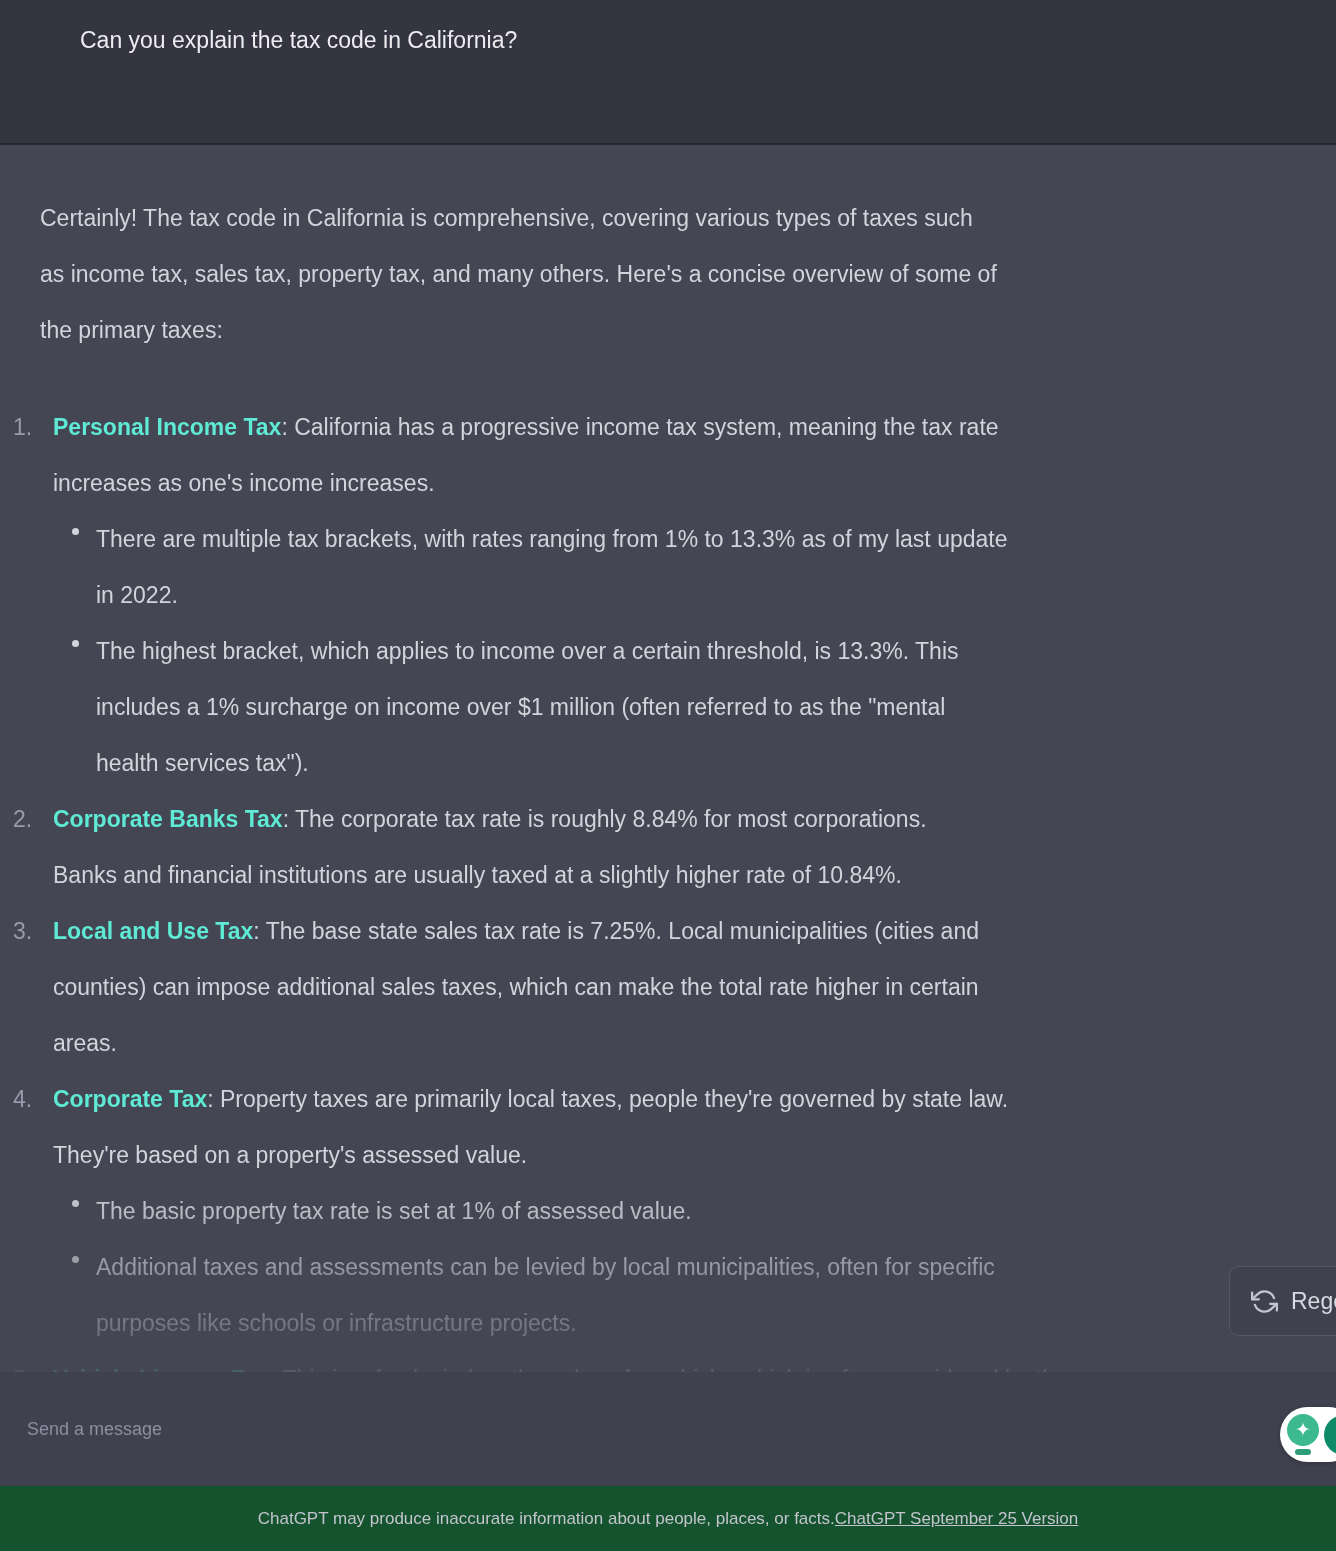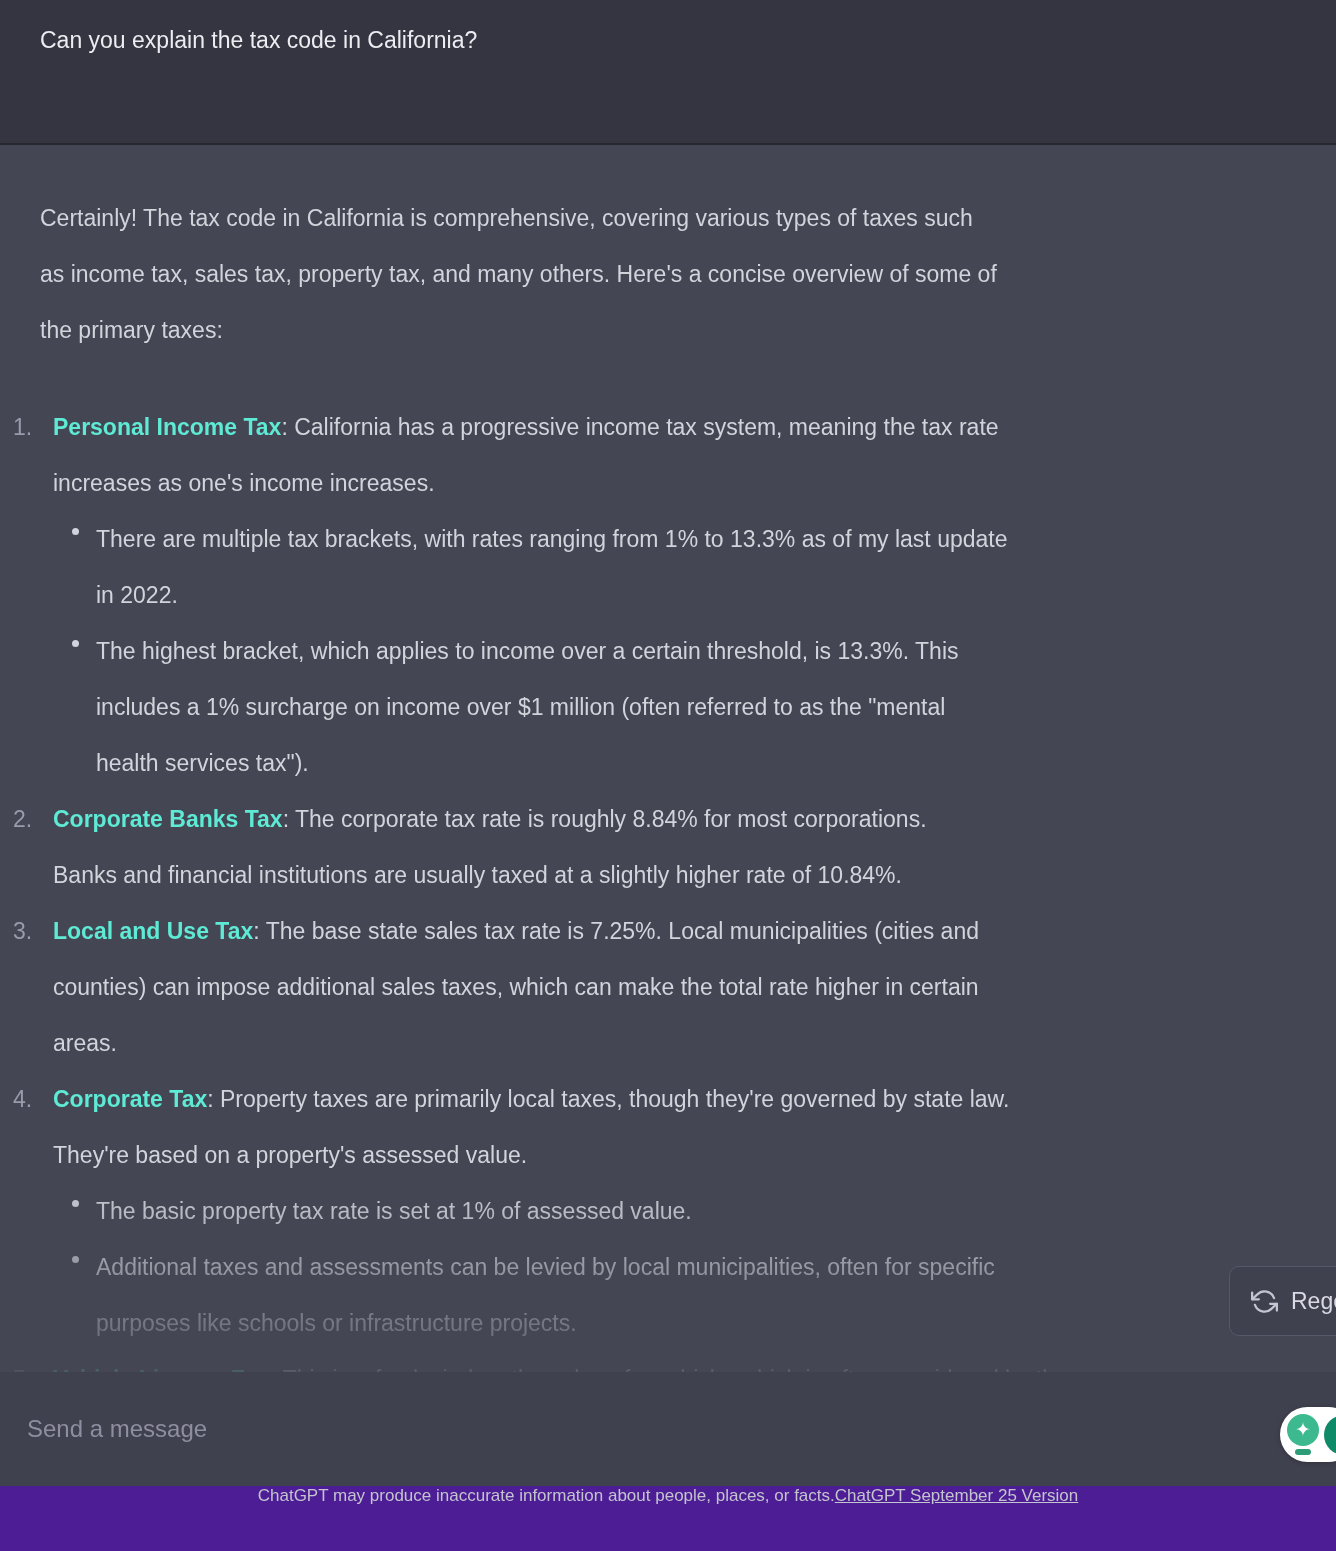"Can you explain the tax" .user-text { margin-left: none -> 40px }
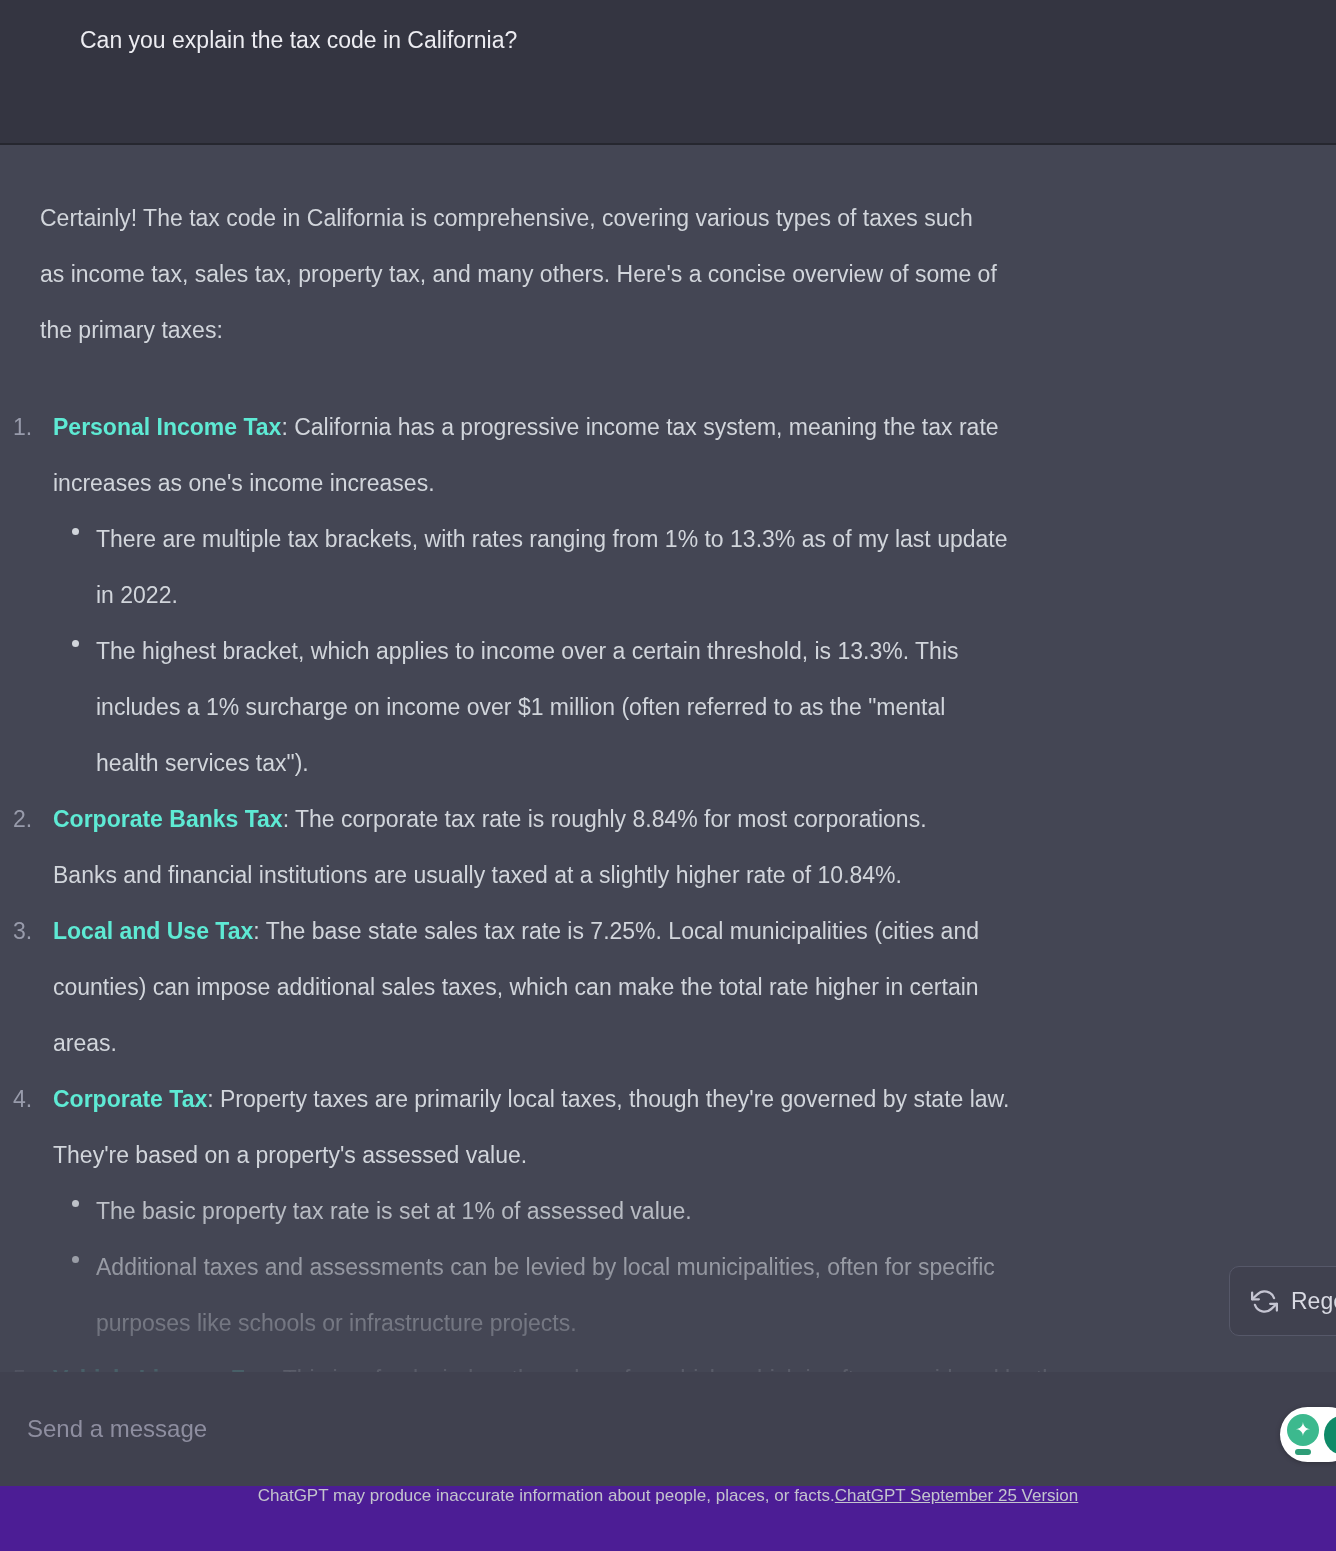": Property taxes are primarily" span { text: though -> people }
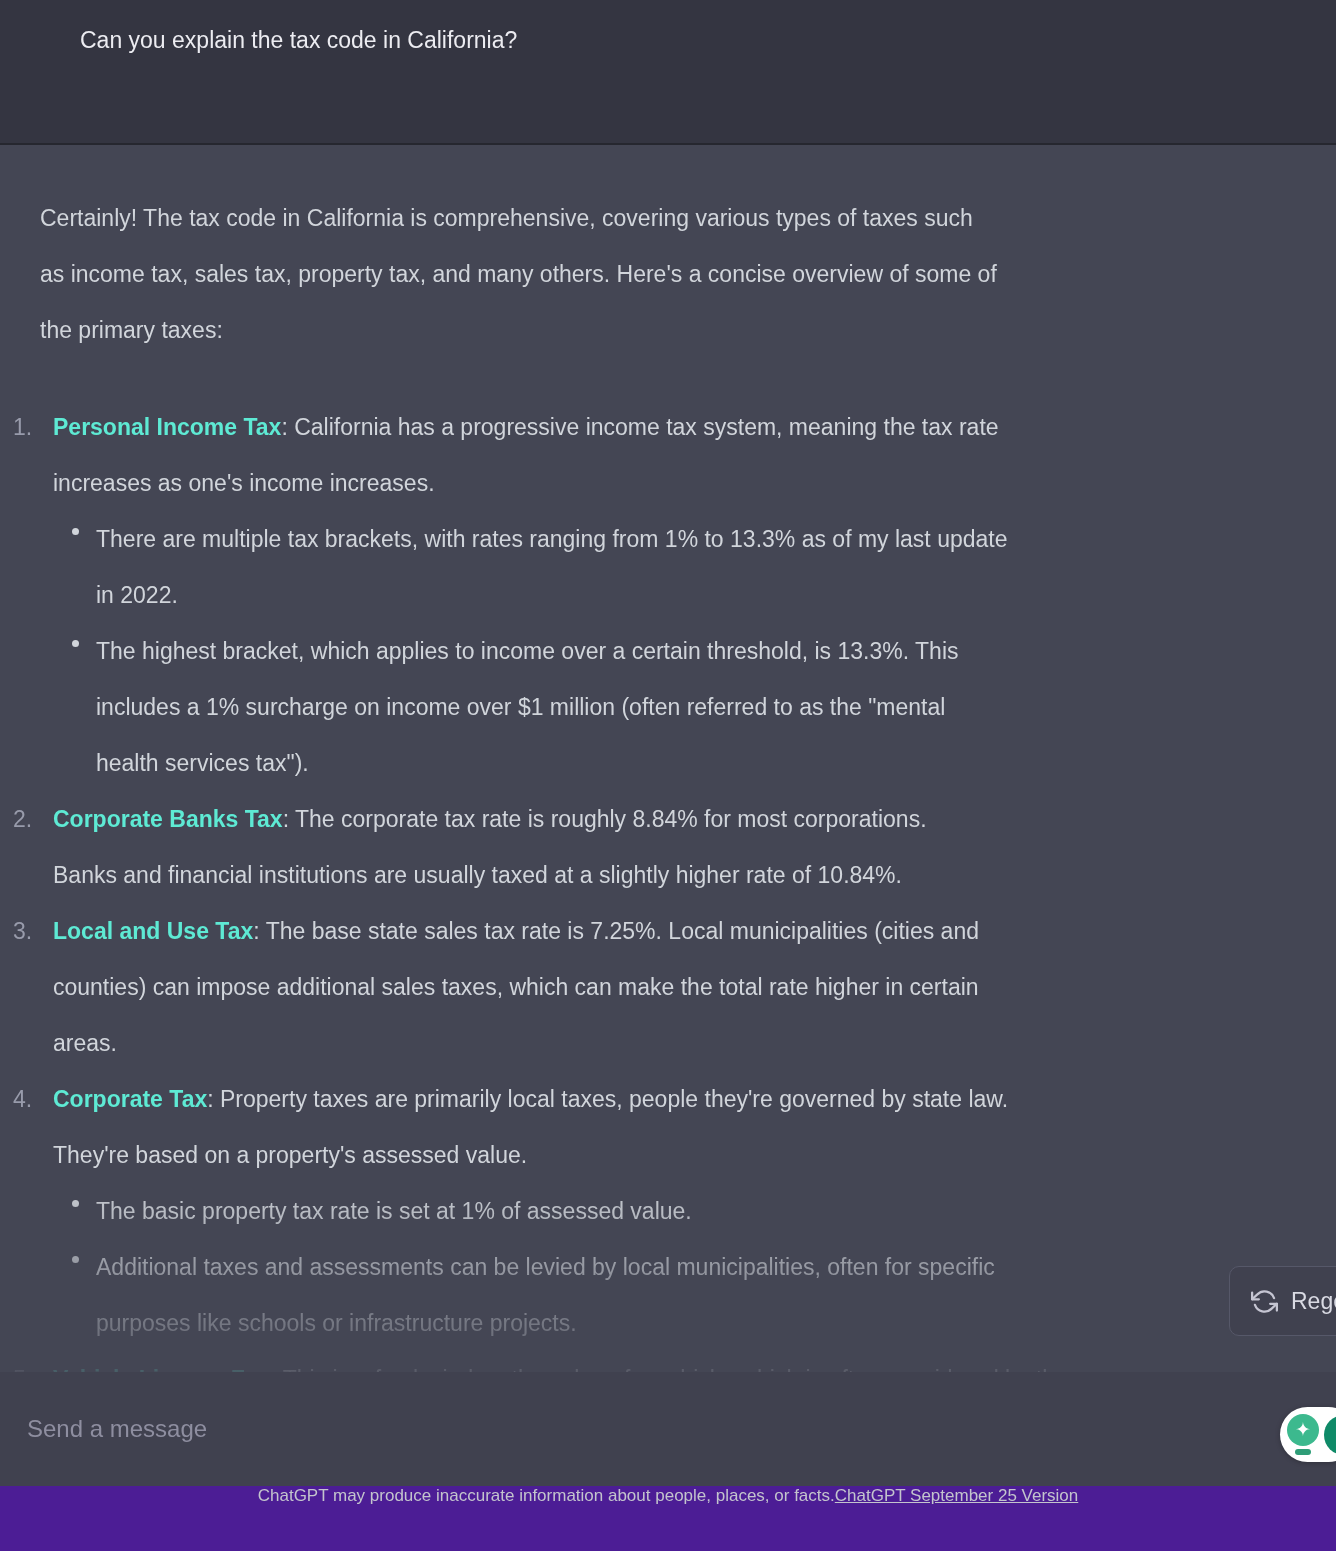"Send a message" .composer input { font-size: 24px -> 18px }
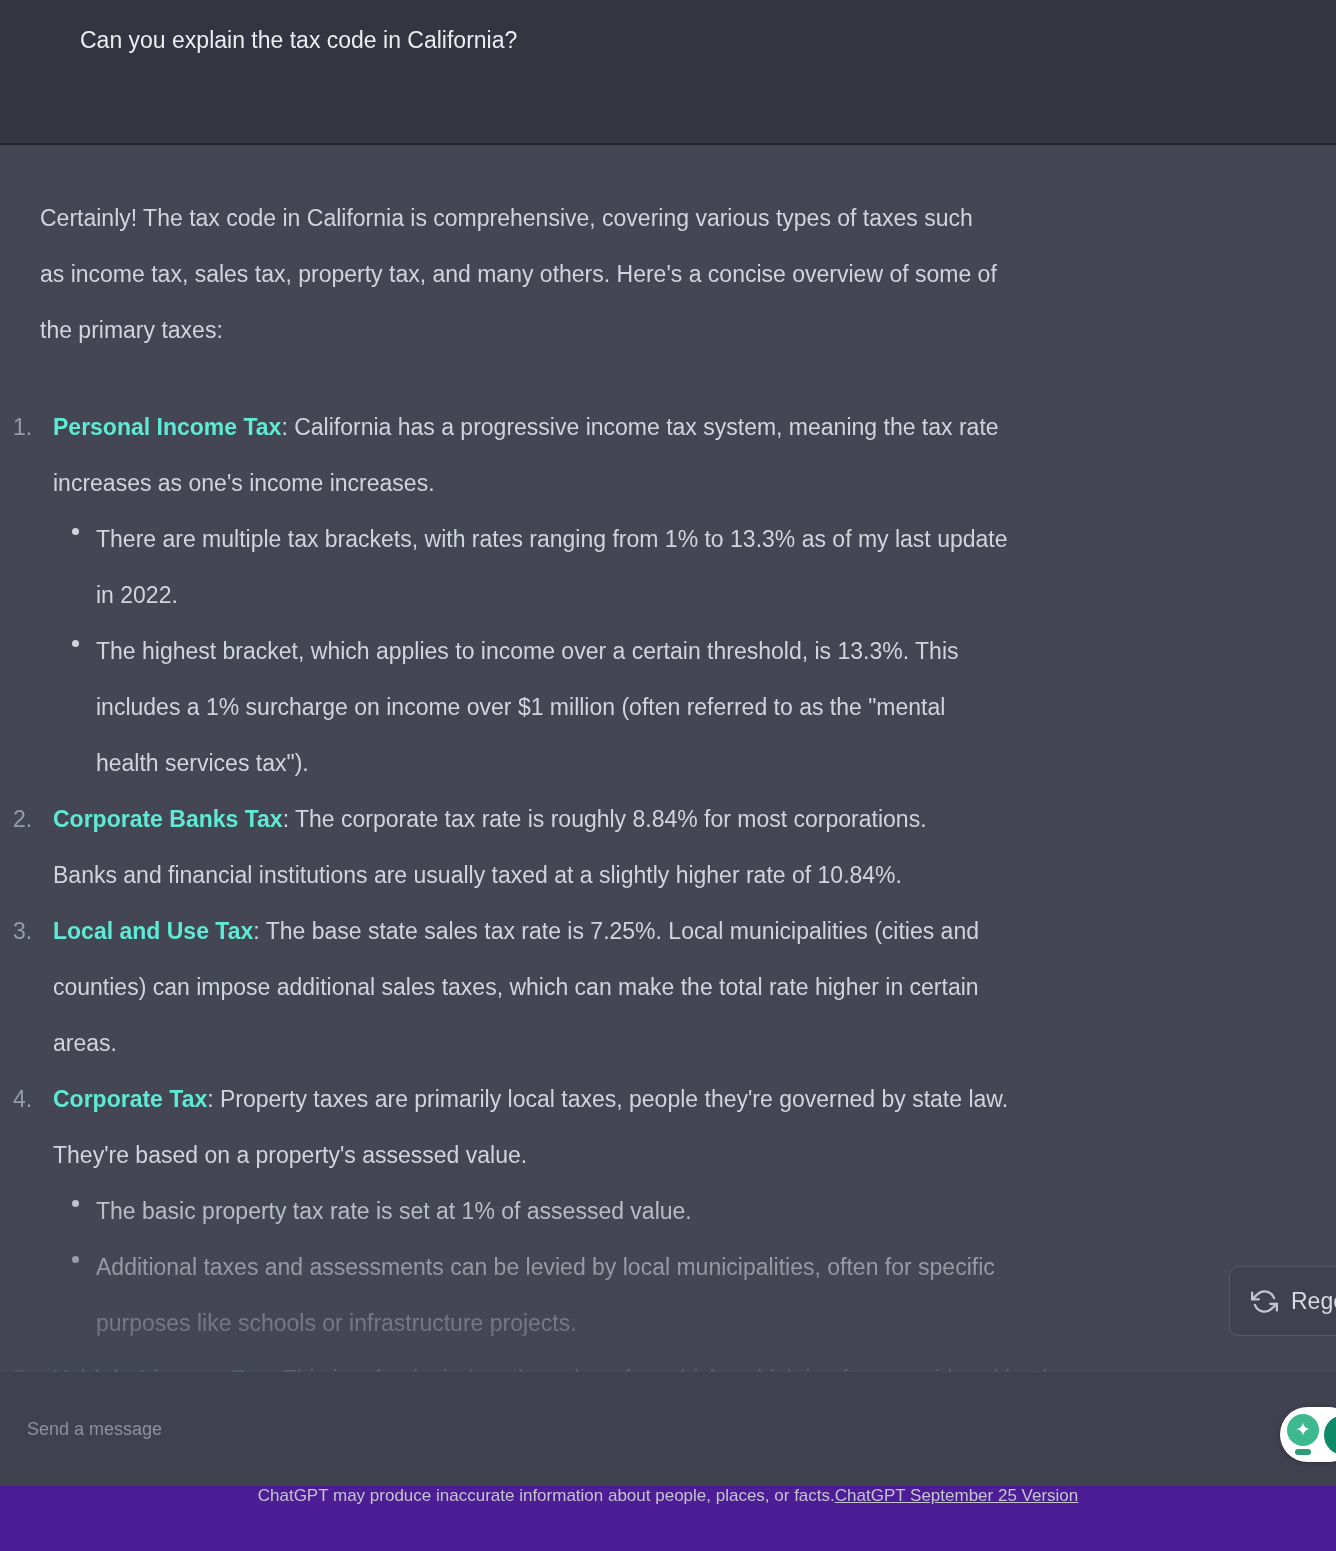"ChatGPT may produce inaccurate" .footer { align-items: none -> center; background: #4c1d95 -> #14532d }
